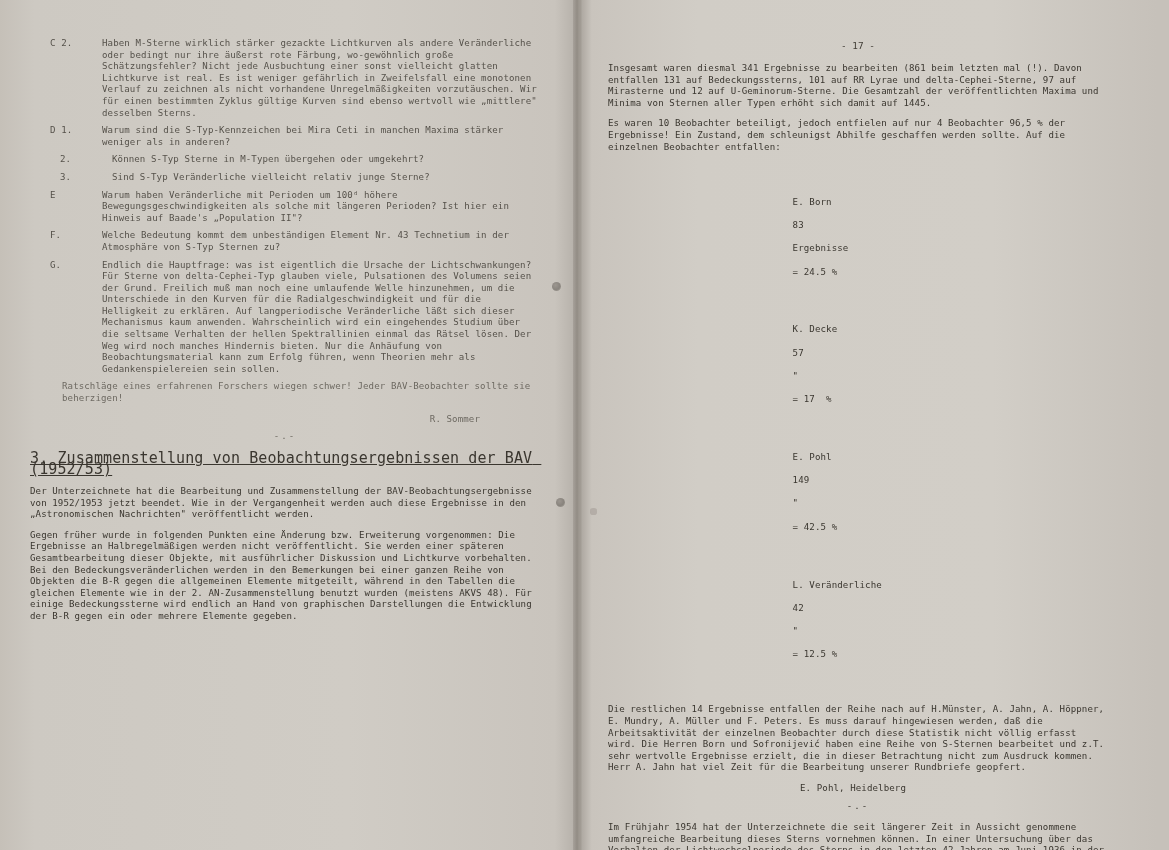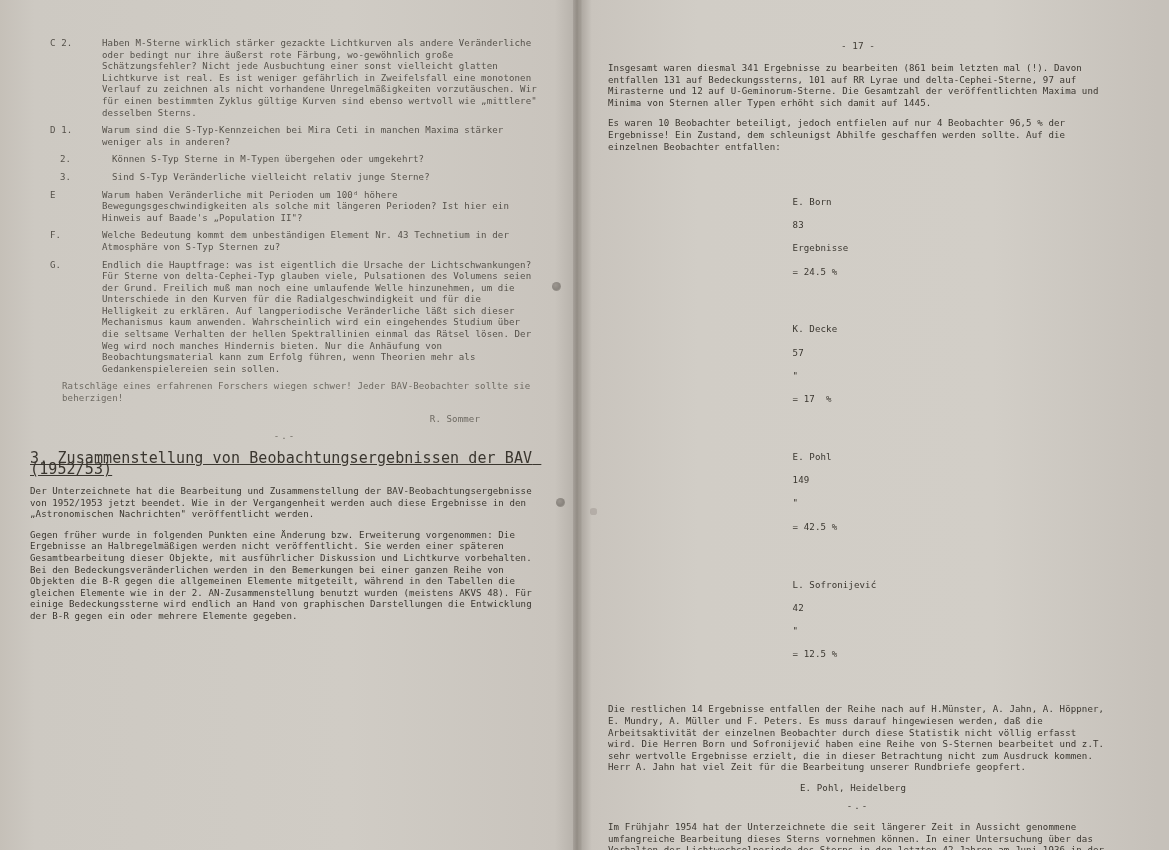"L. Sofronijević" span { text: Sofronijević -> Veränderliche }
